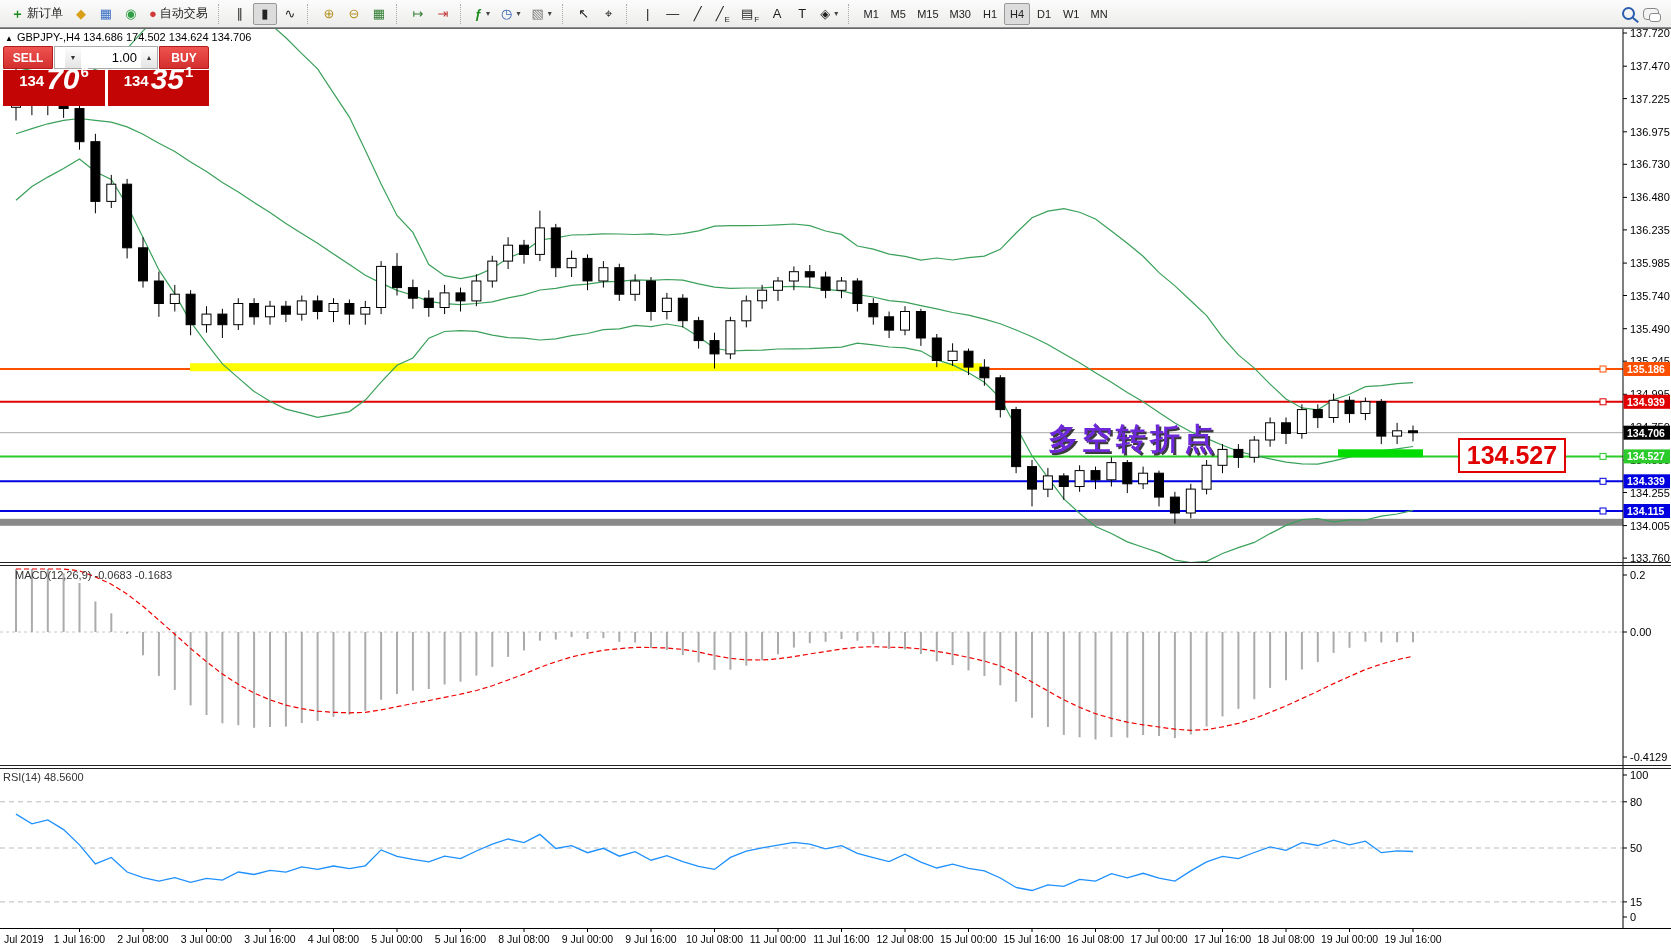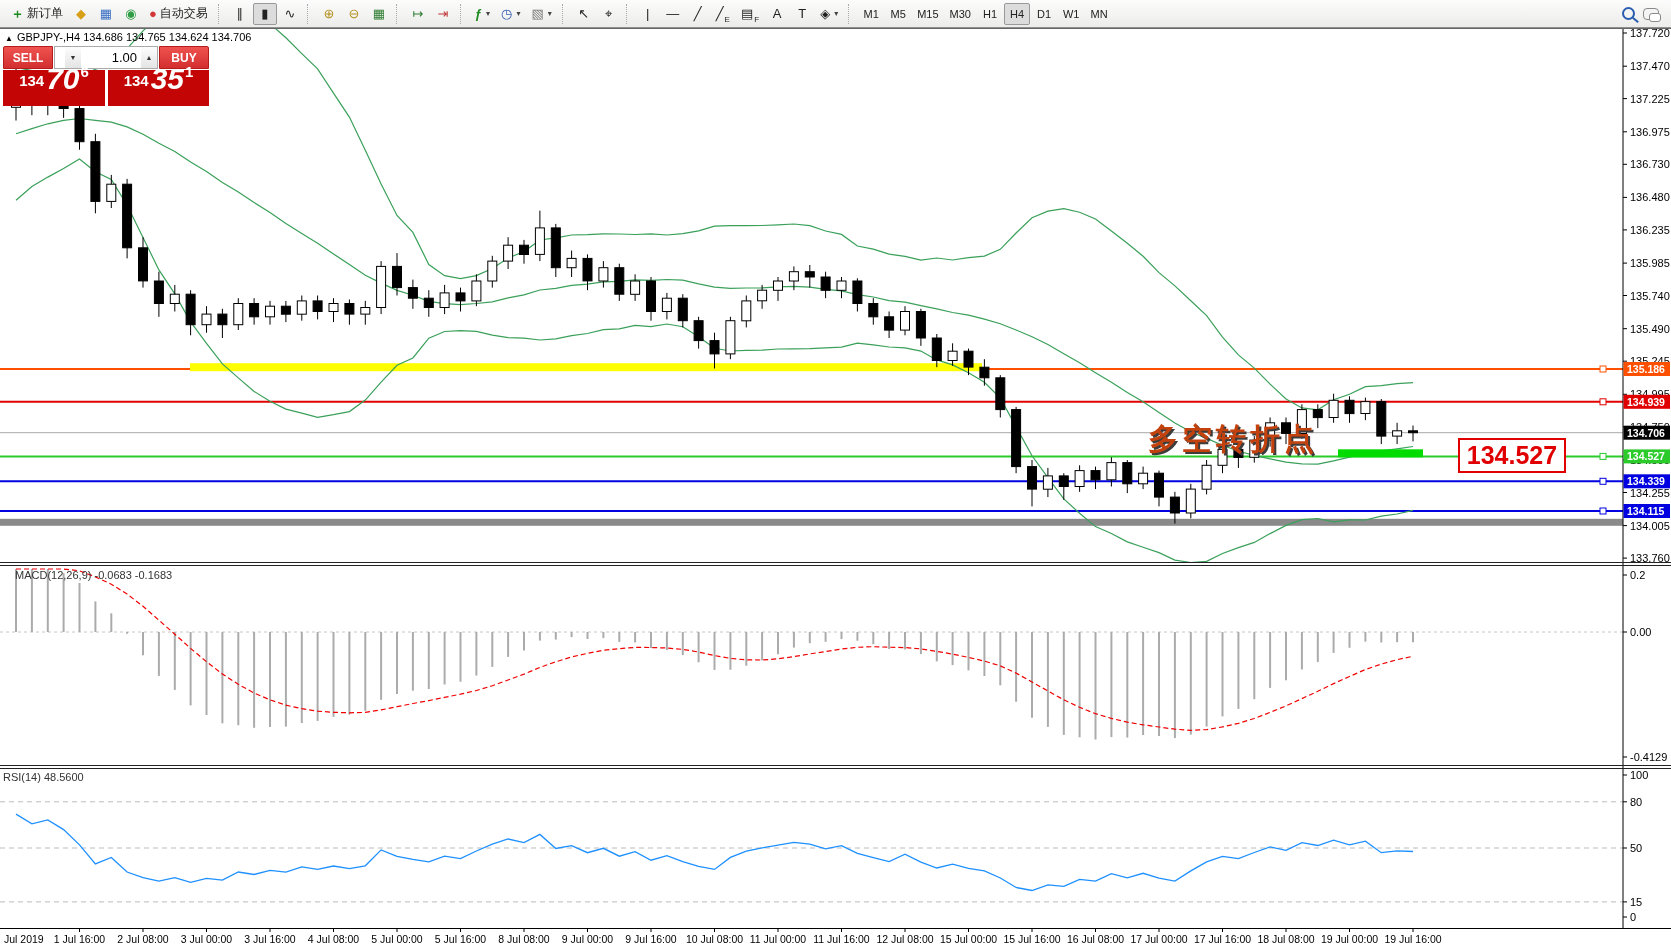"GBPJPY-,H4 134.686 134.765 134.624" span { text: 134.686 134.765 134.624 134.706 -> 134.686 174.502 134.624 134.706 }
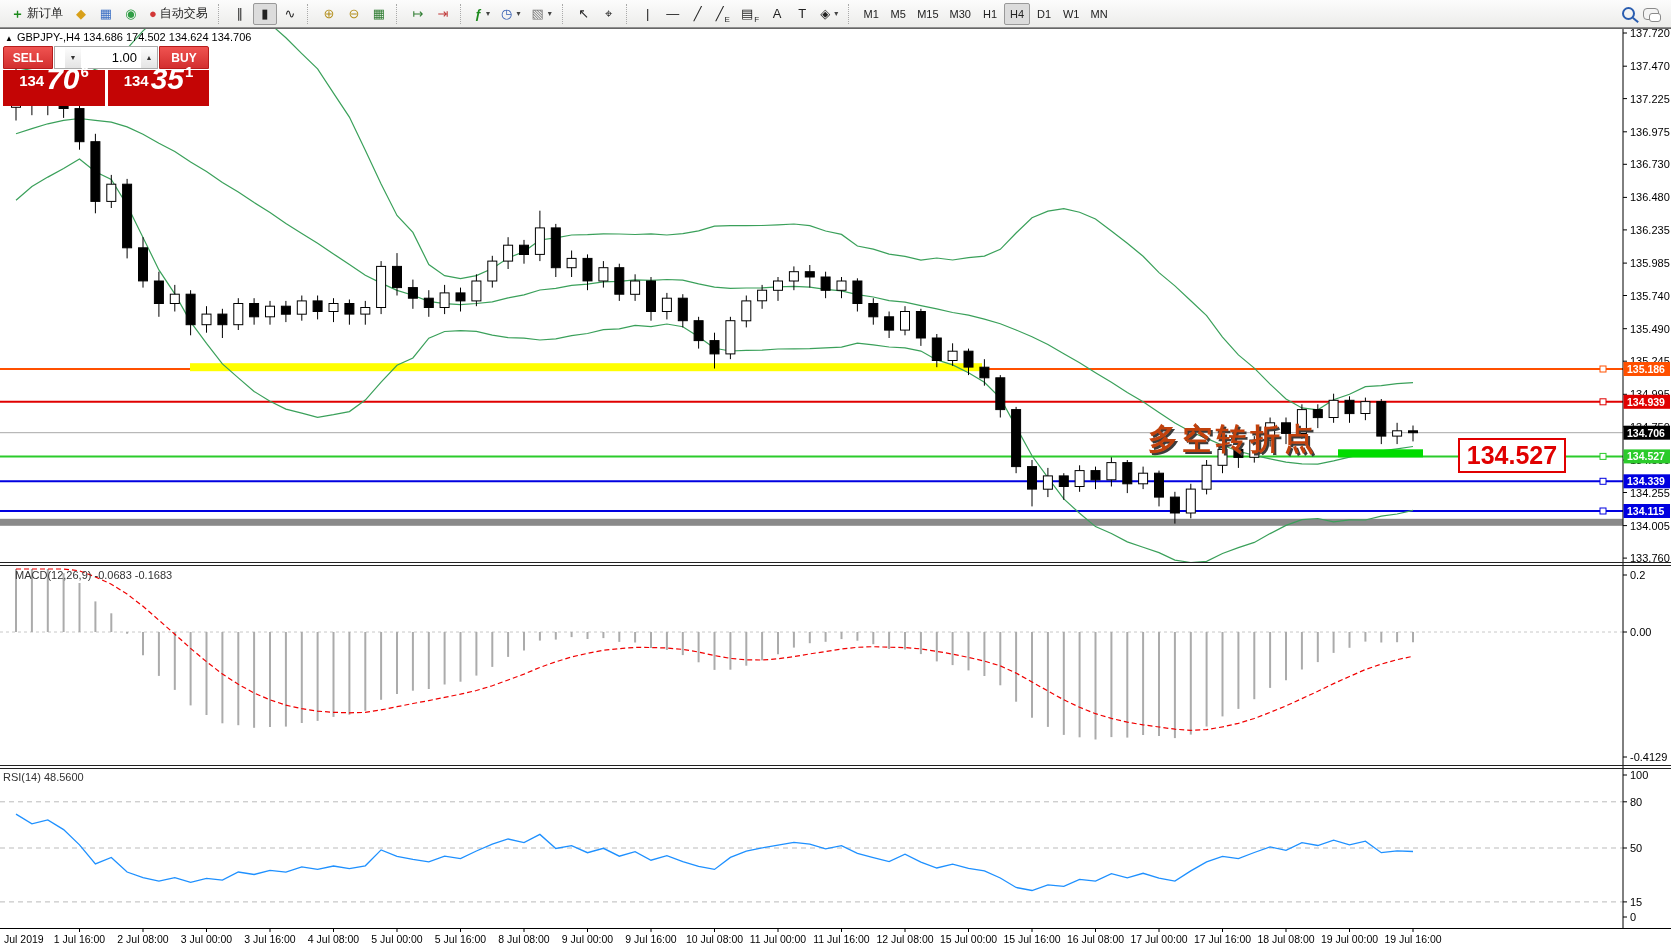"多空转折点" #turning-point { color: #c2410c -> #6d28d9; left: 1148px -> 1048px }
